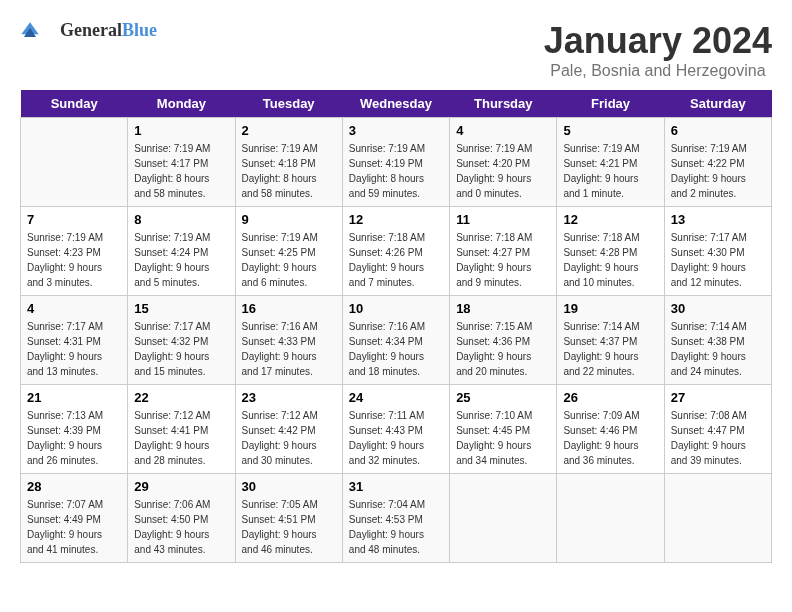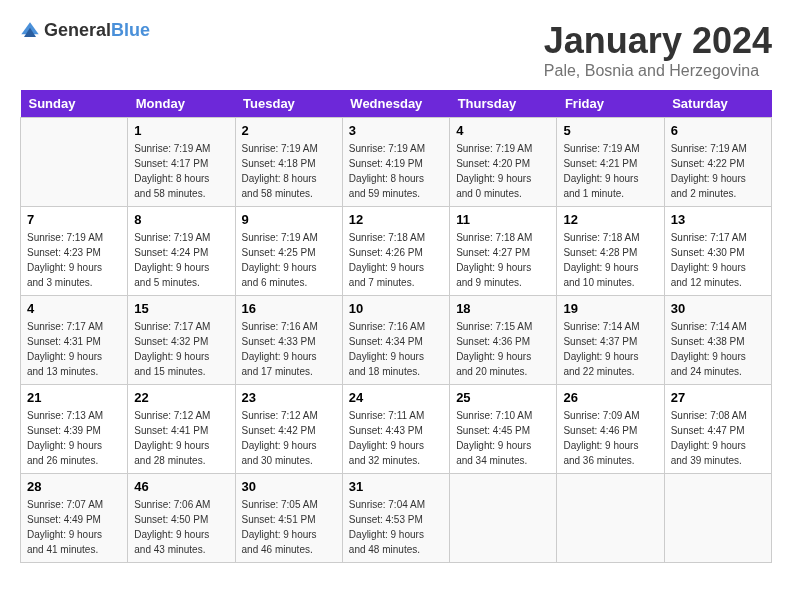"GeneralBlue" .logo { font-family: none -> Liberation Serif, serif; gap: 4px -> 20px }
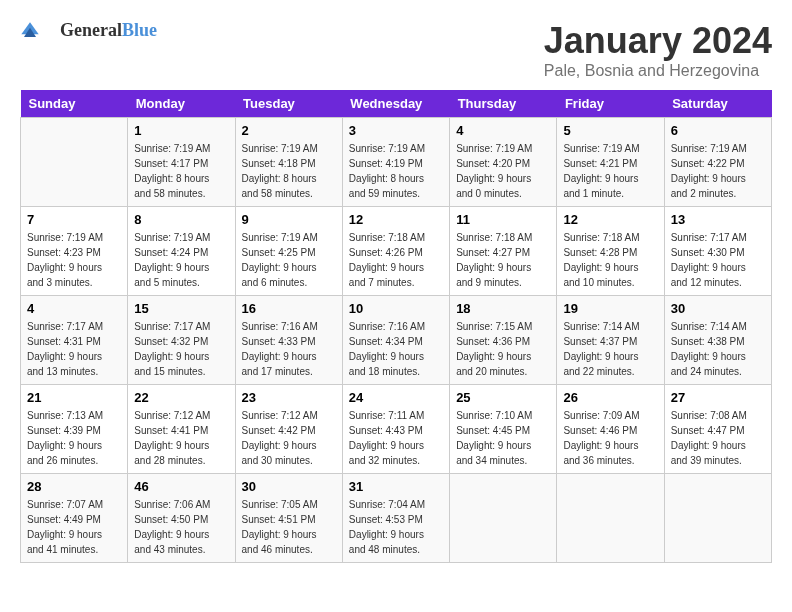"January 2024" .title-area { text-align: left -> center }
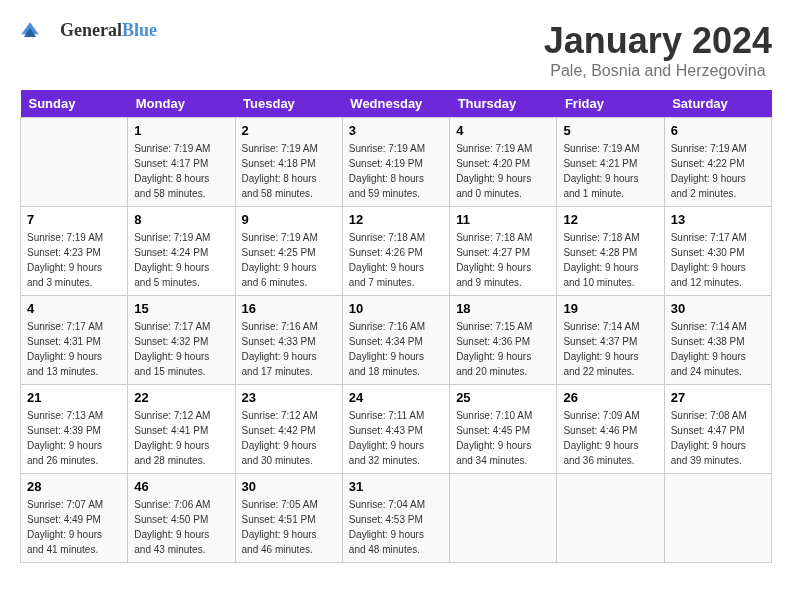"Sunday" thead tr th { background-color: #6d28d9 -> #4c1d95; text-align: left -> center }
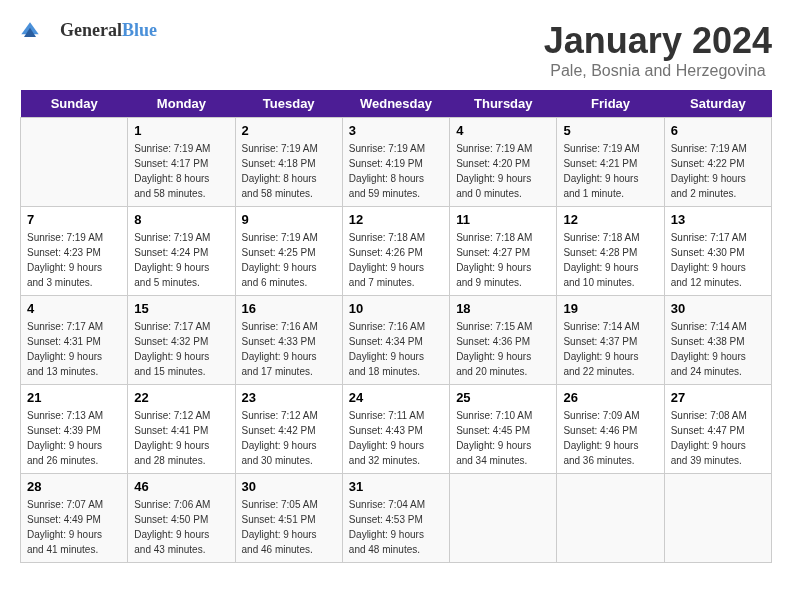"46" div.day-number { text: 46 -> 29 }
